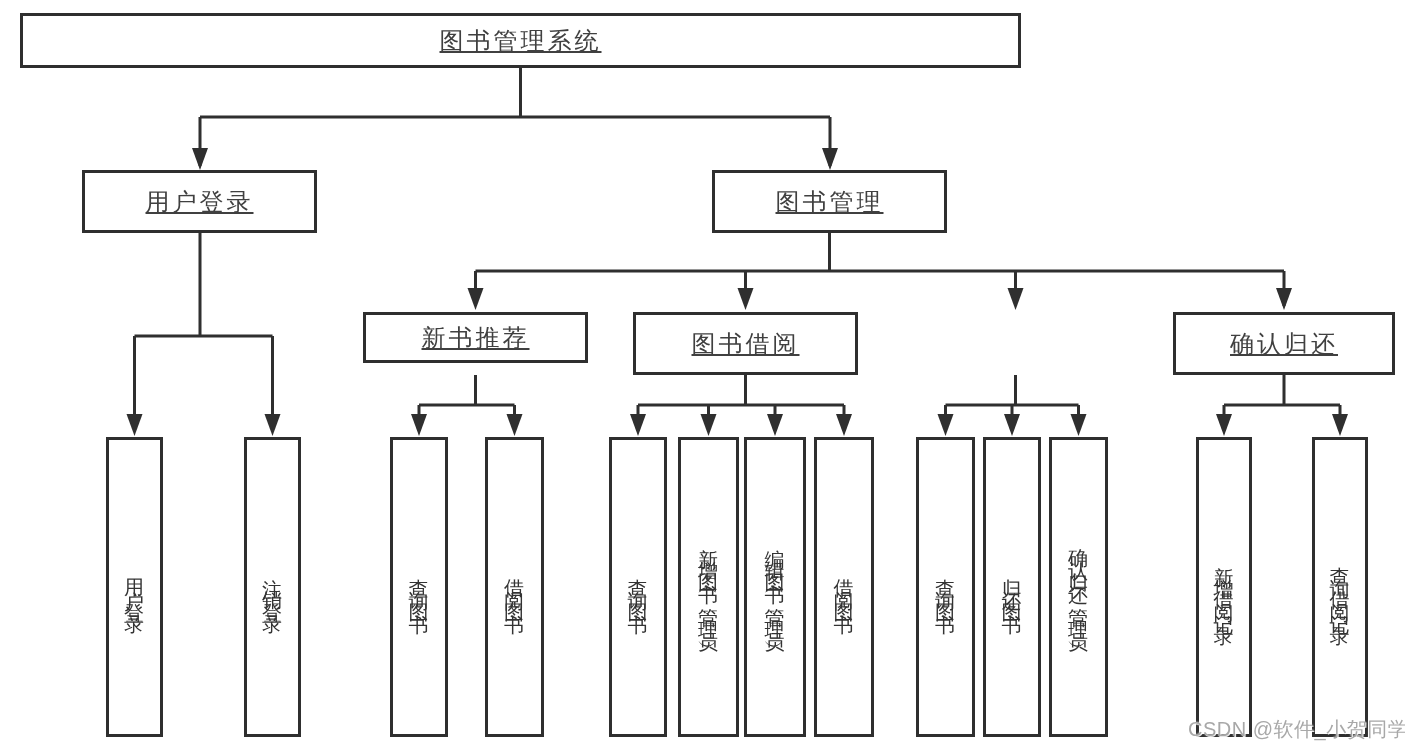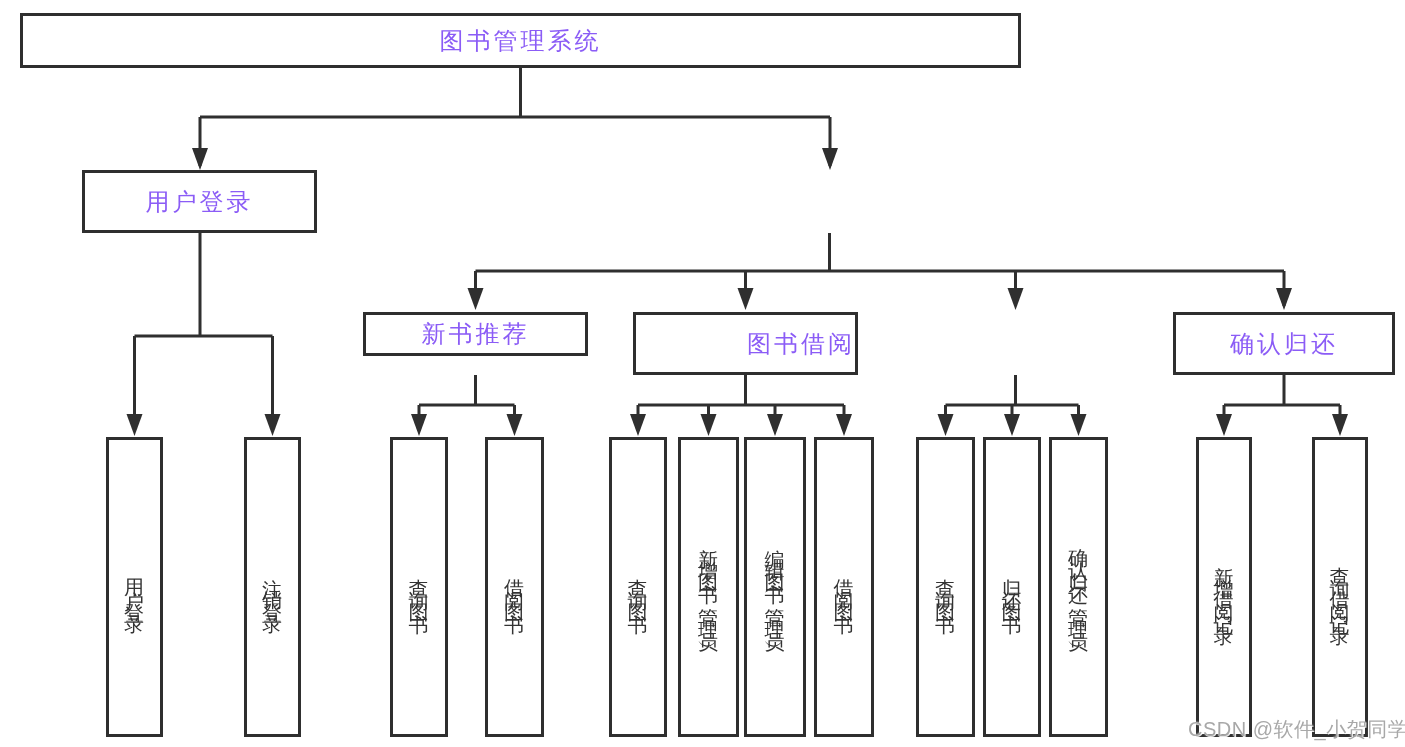"图书管理系统" .h-node span { color: #8b5cf6 -> #404040; text-decoration: none -> underline }
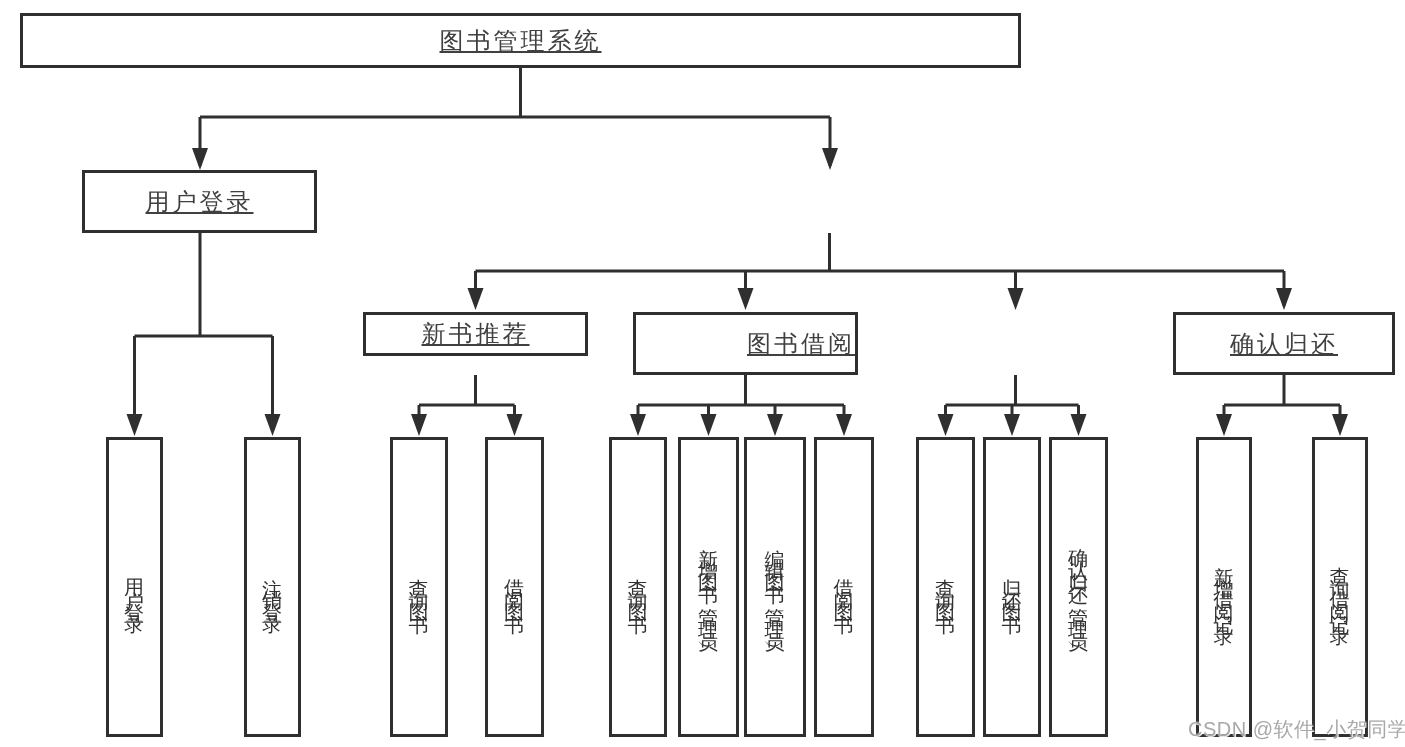"图书管理" div.node { html: none -> <div> <span>图书管理</span> </div> }
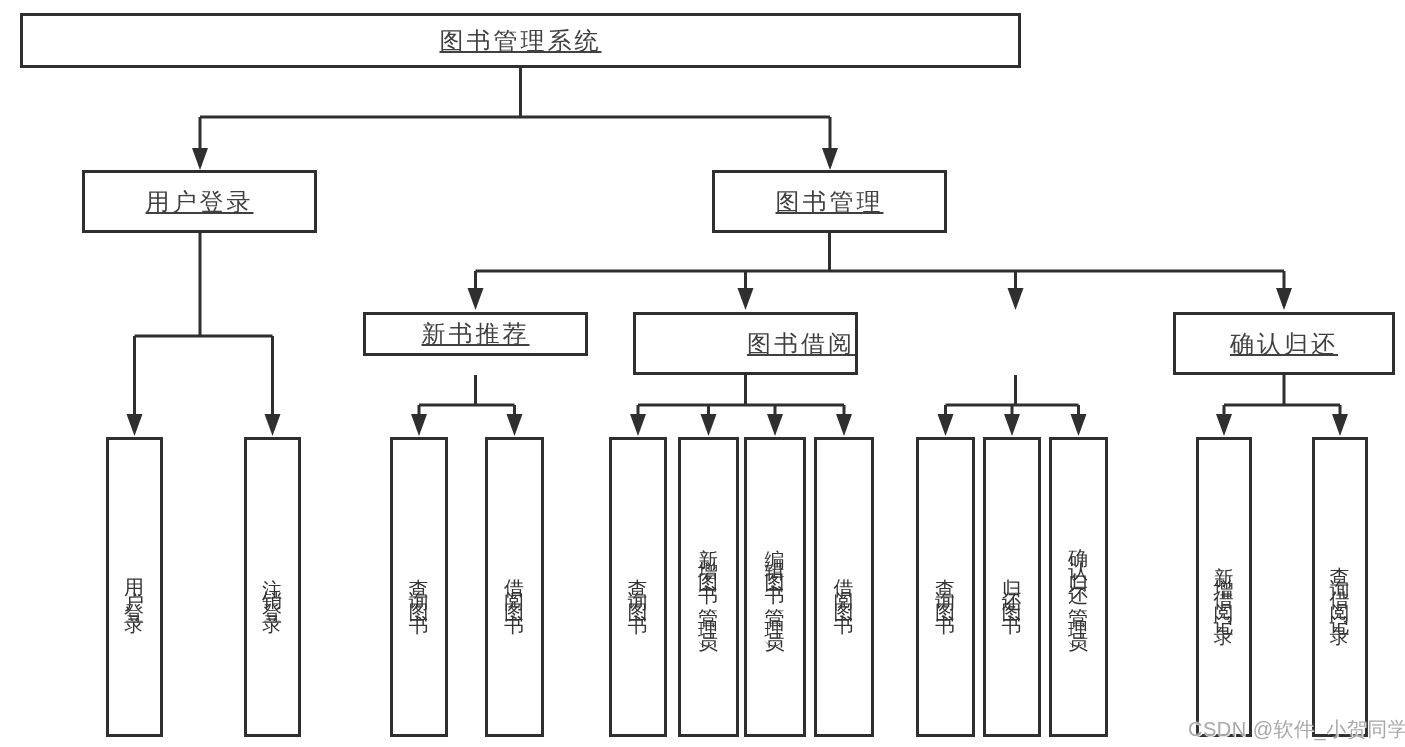"新书推荐" div.node { height: 44px -> 51px }
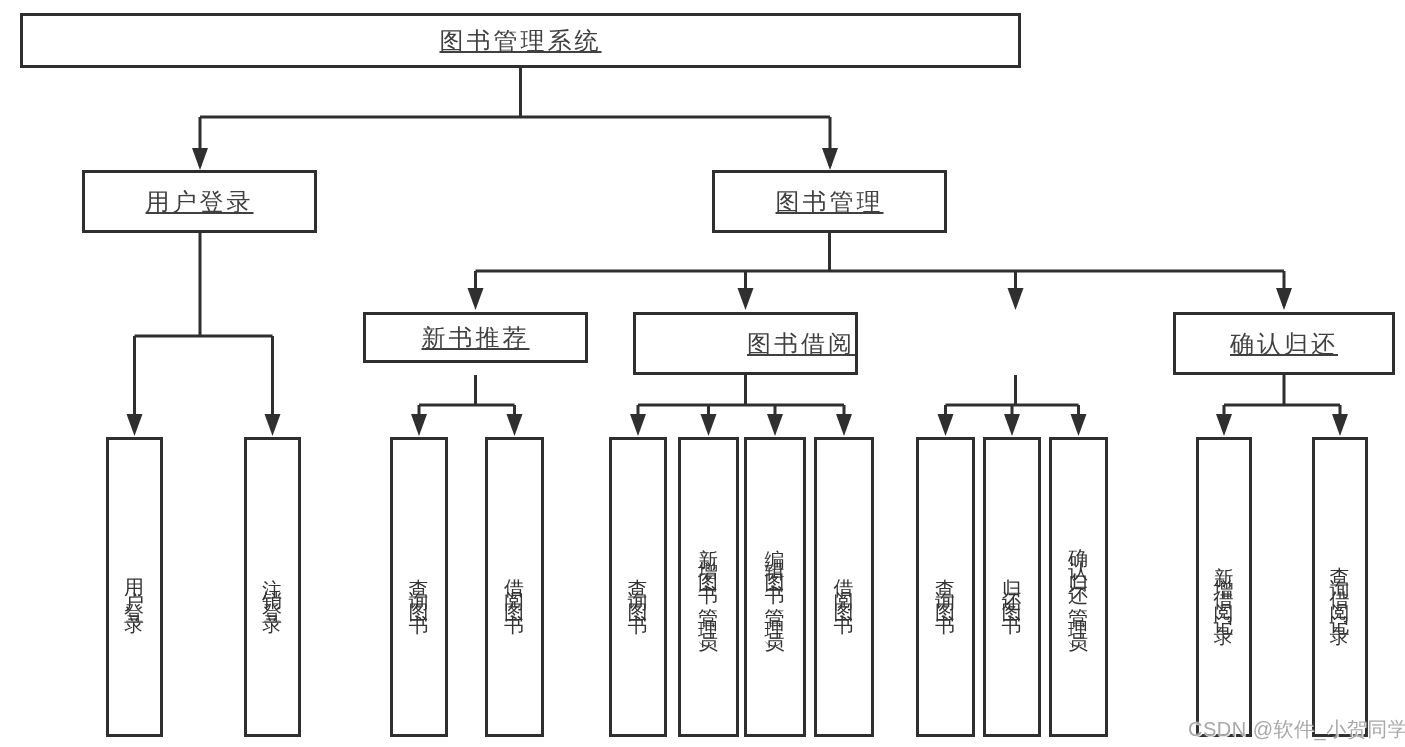"图书借阅" div.node { justify-content: flex-end -> none }
